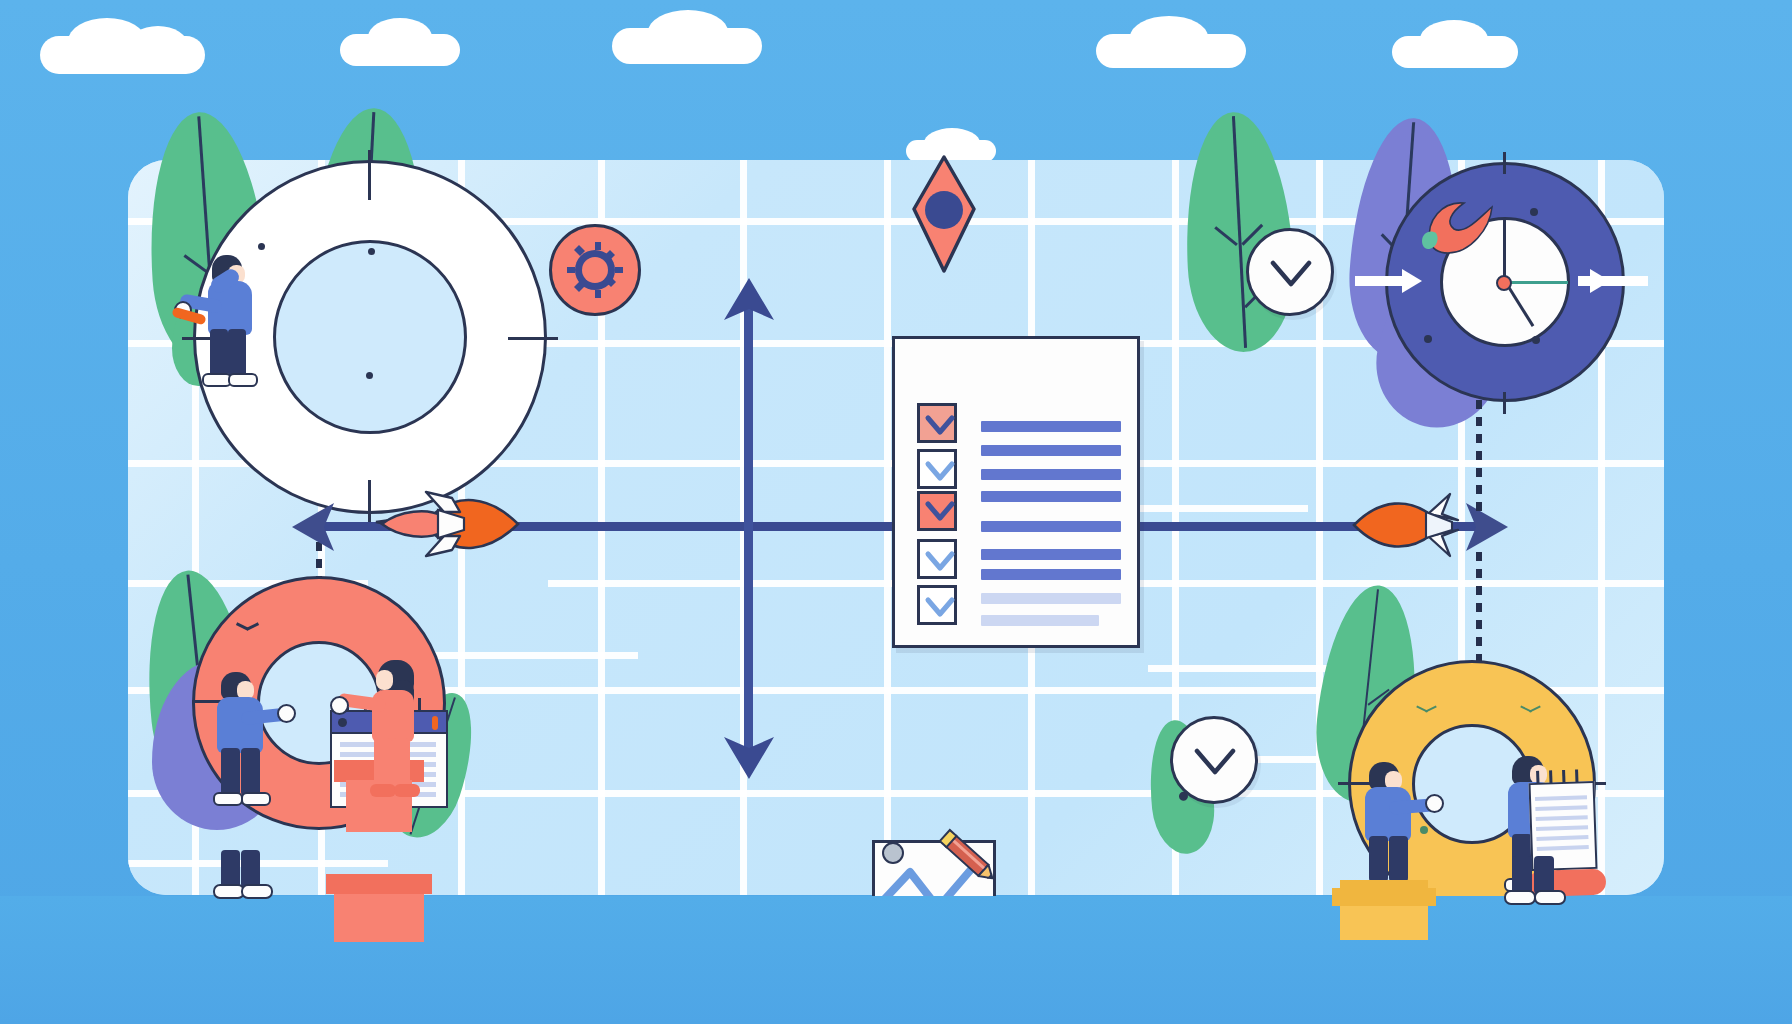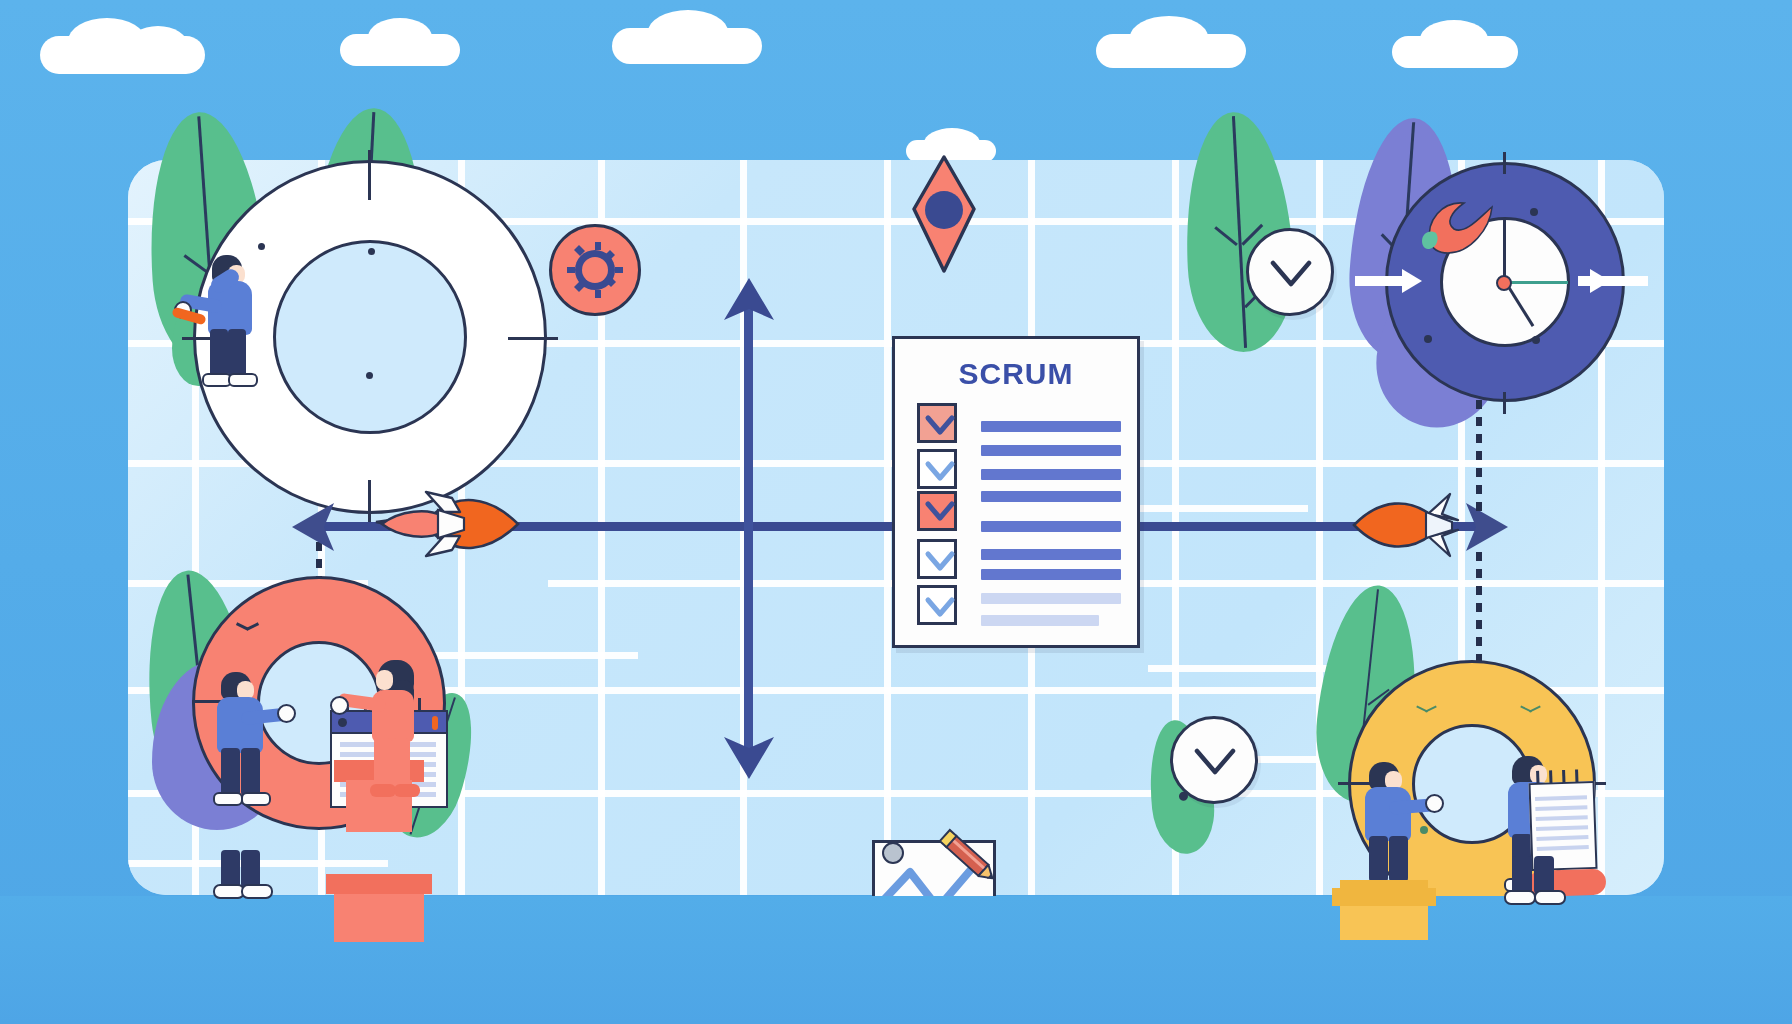"SCRUM" div.sheet-title { html: <div>SCRUM</div> -> none }
